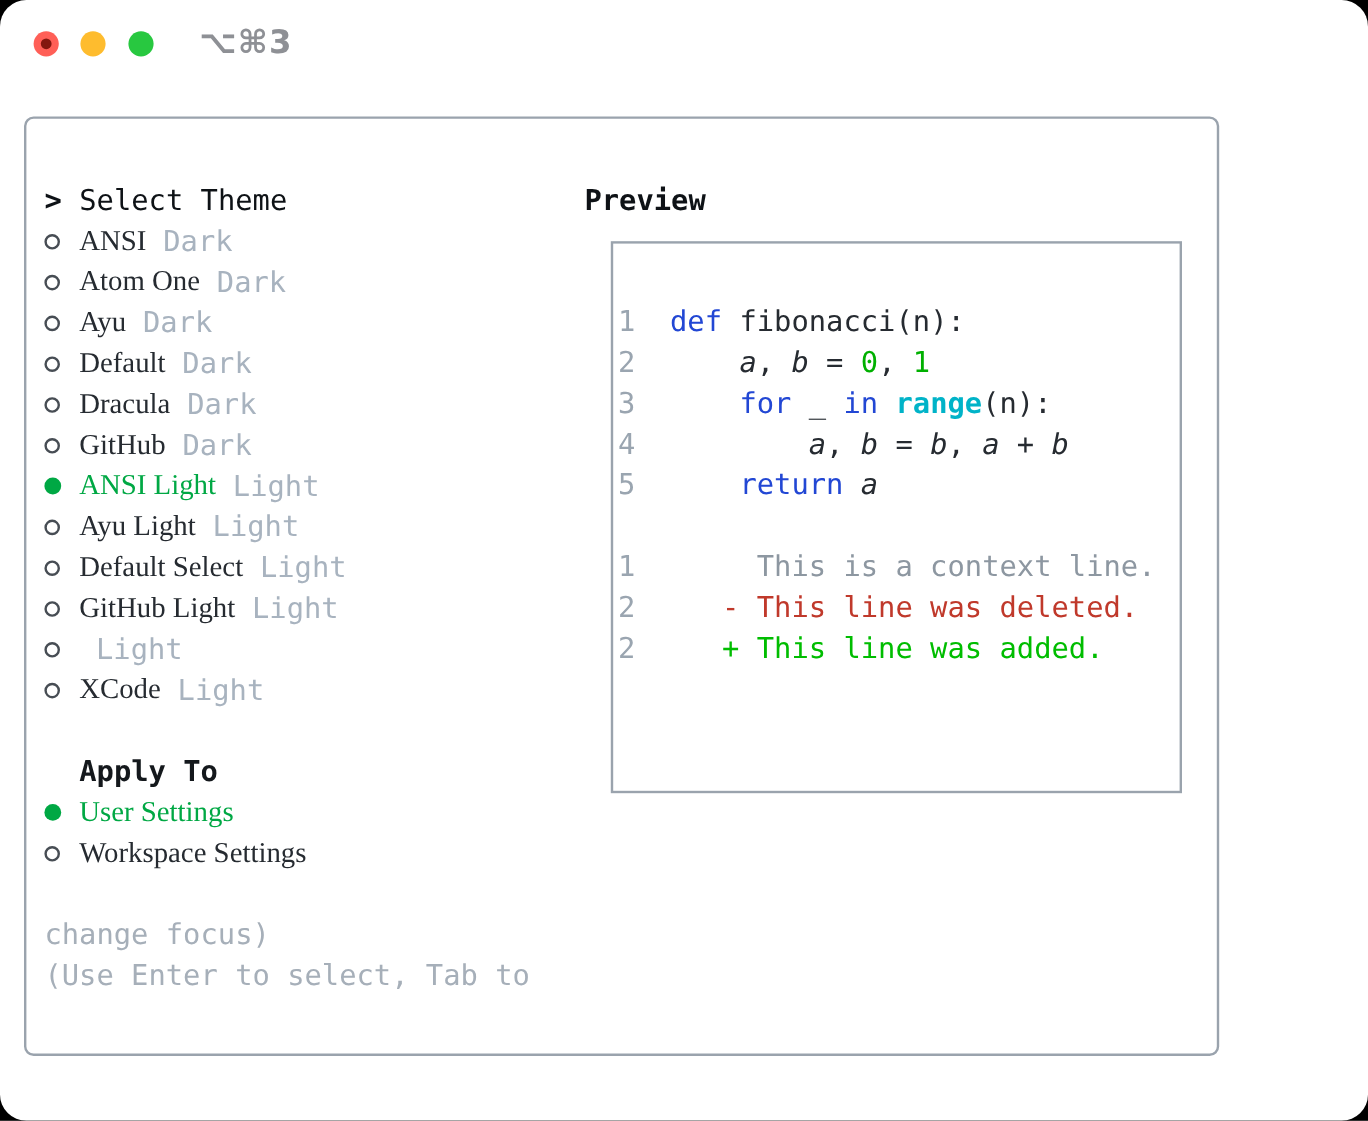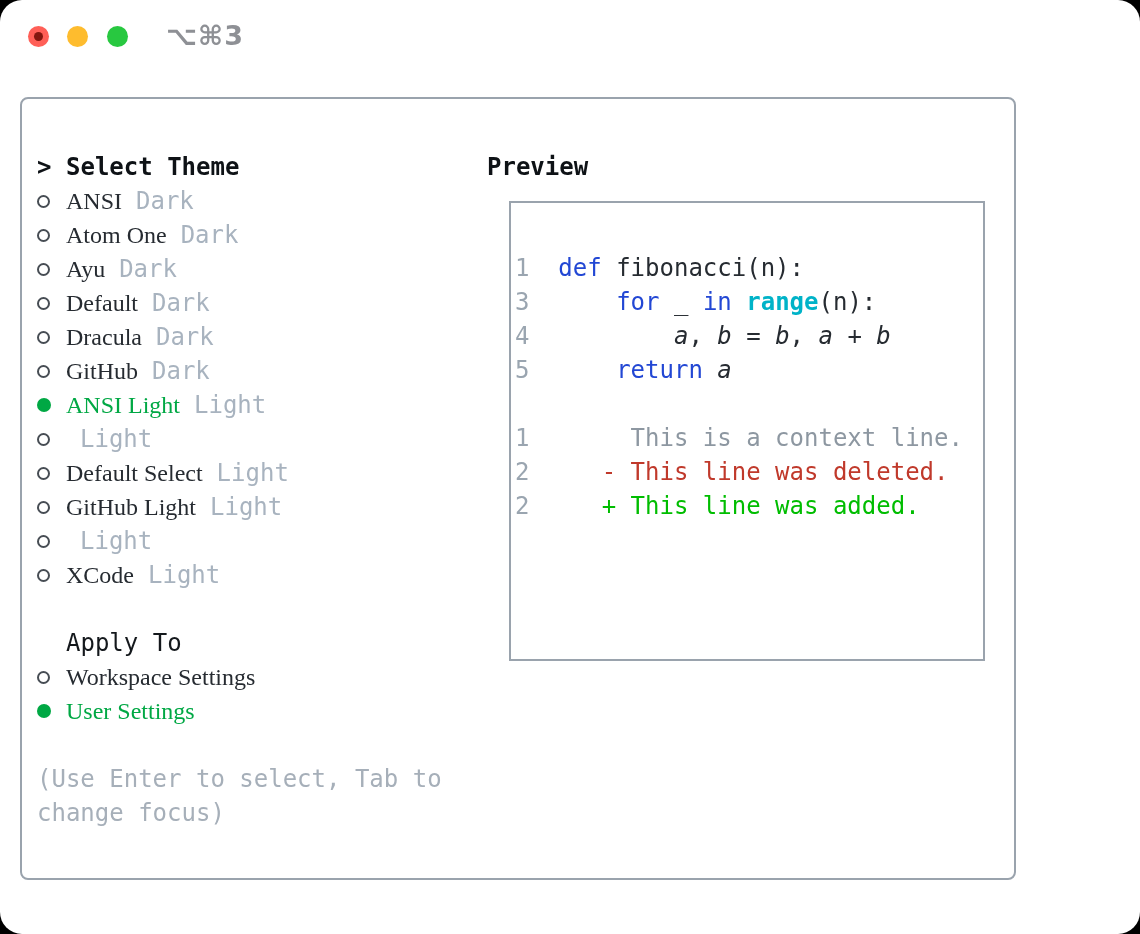"Select Theme" .hdr { font-weight: 700 -> 400 }
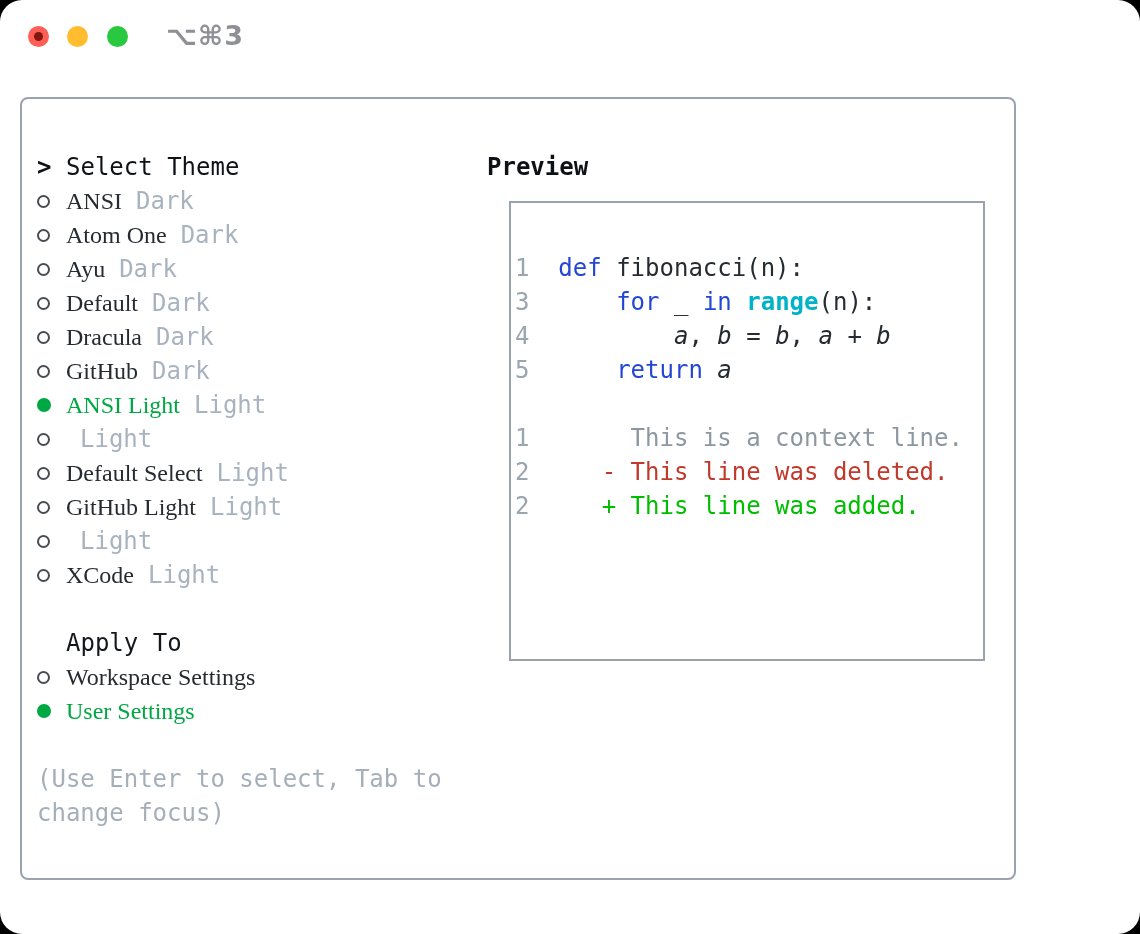"2 a, b = 0," div.cline { html: none -> <div><span>2</span><span> </span><span>a</span><span>, </span><span>b</span><span> = </span><span>0</span><span>, </span><span>1</span></div> }
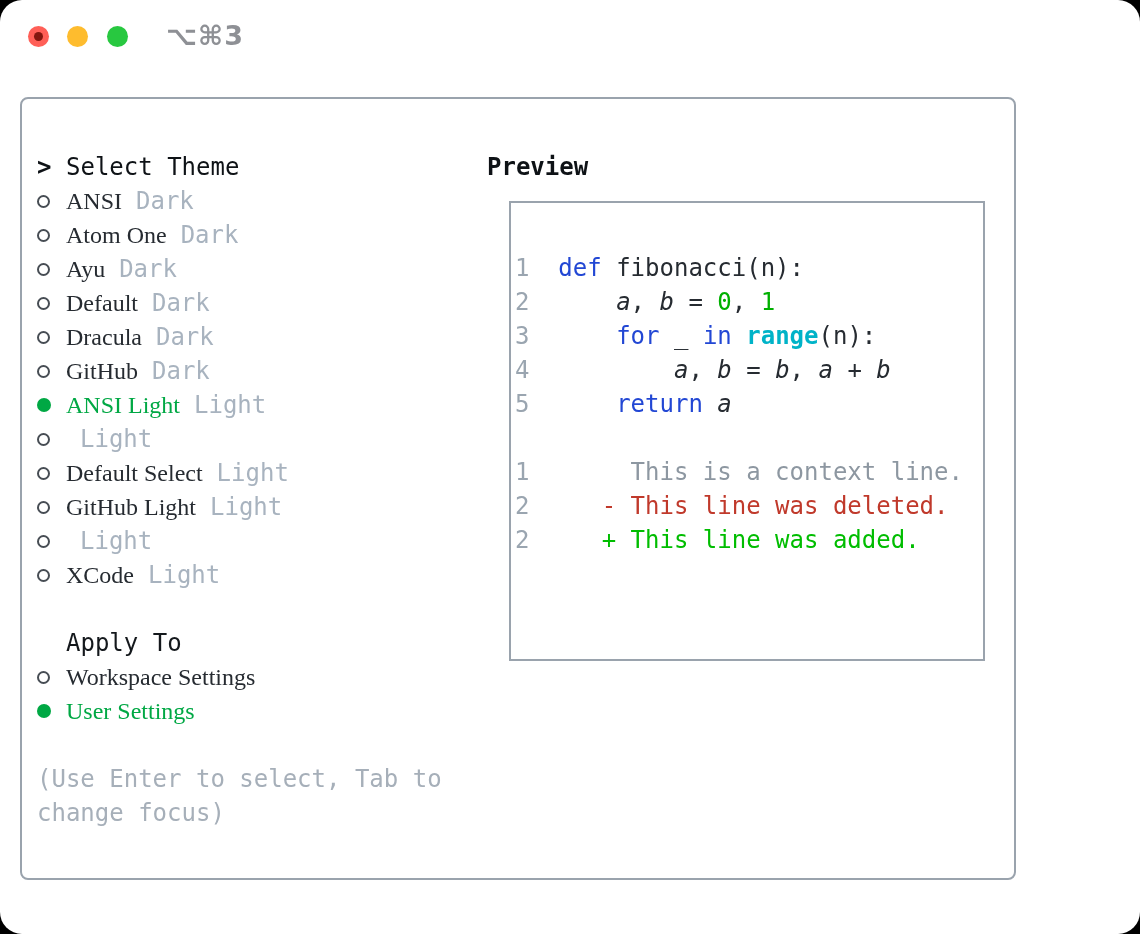"Ayu Light" span.name { html: none -> <span>Ayu Light</span> }
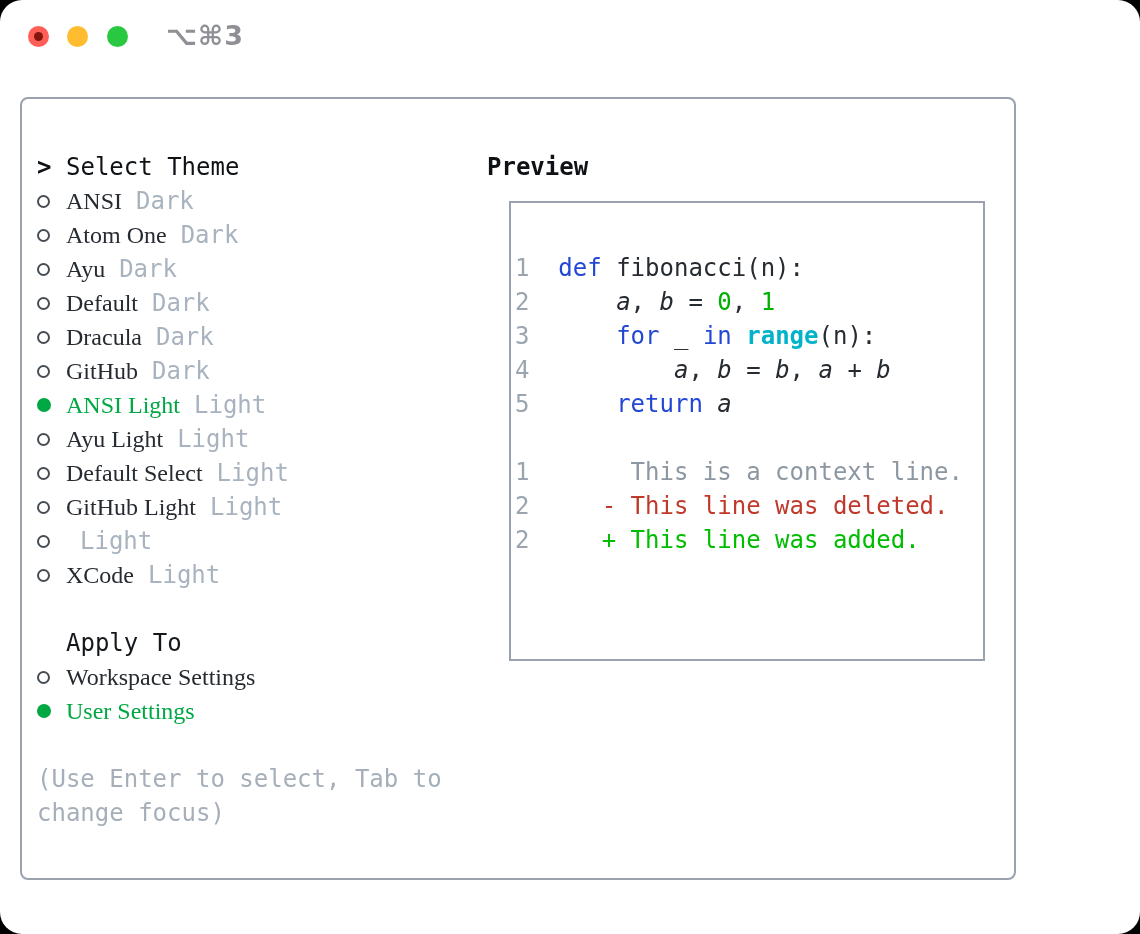"Apply To" .hdr2 { font-weight: 400 -> 700 }
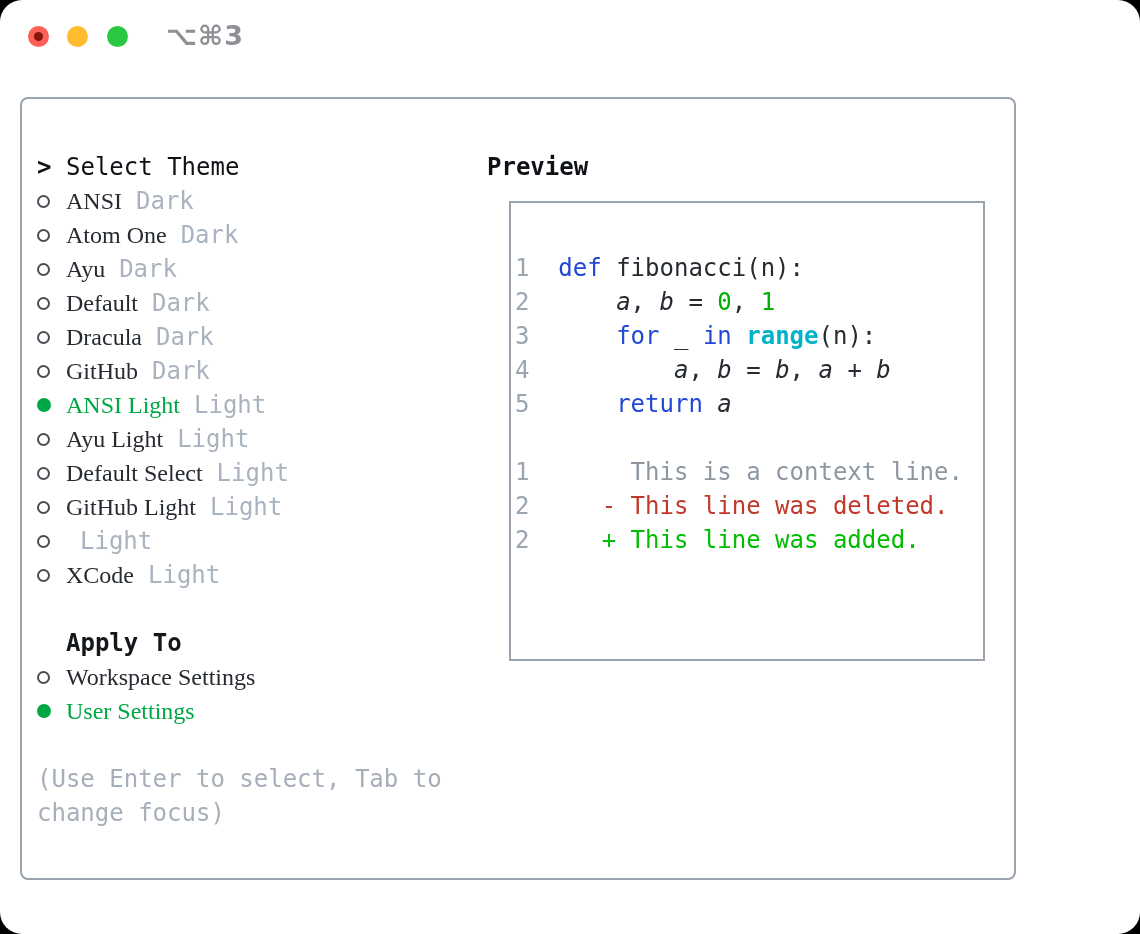"Workspace Settings" div.row { order: before "User Settings" -> after "User Settings" }
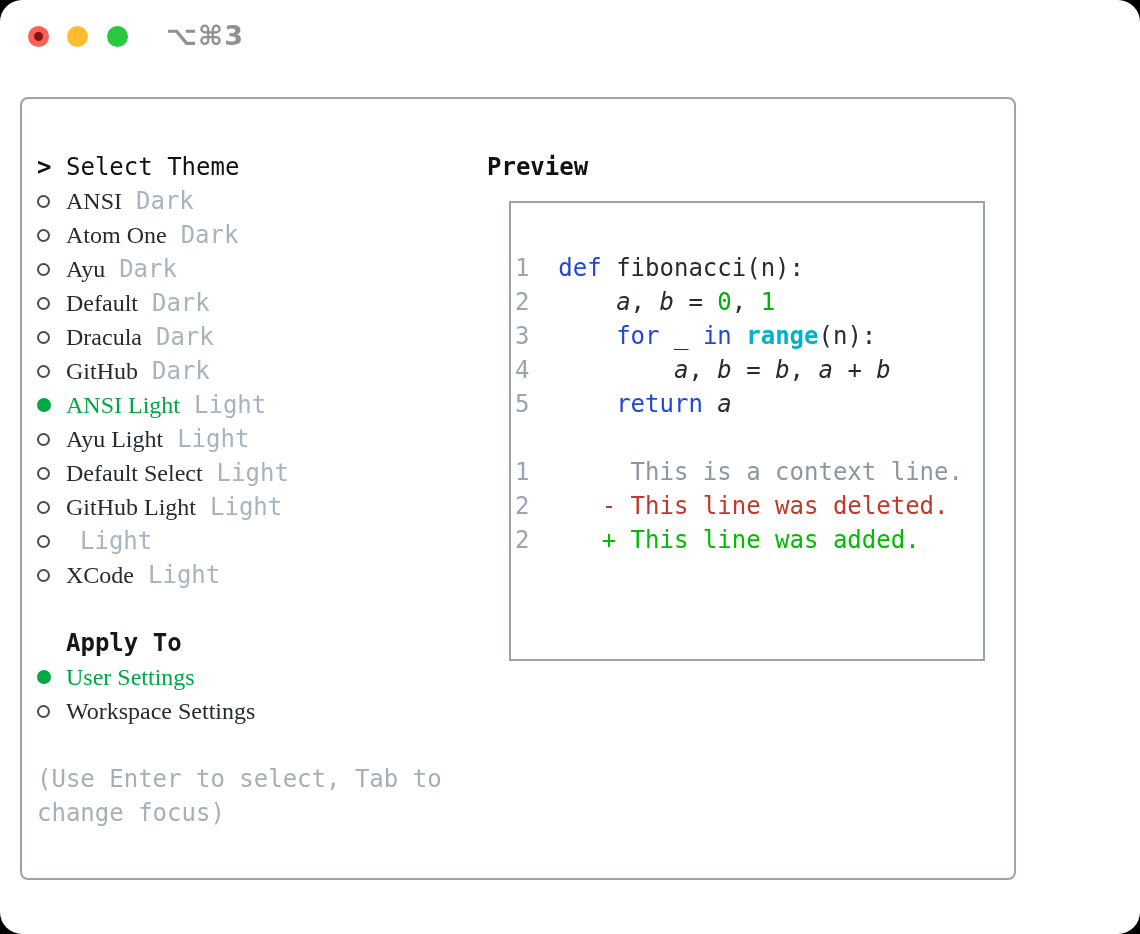"(Use Enter to select, Tab" div.hint { order: before "change focus)" -> after "change focus)" }
